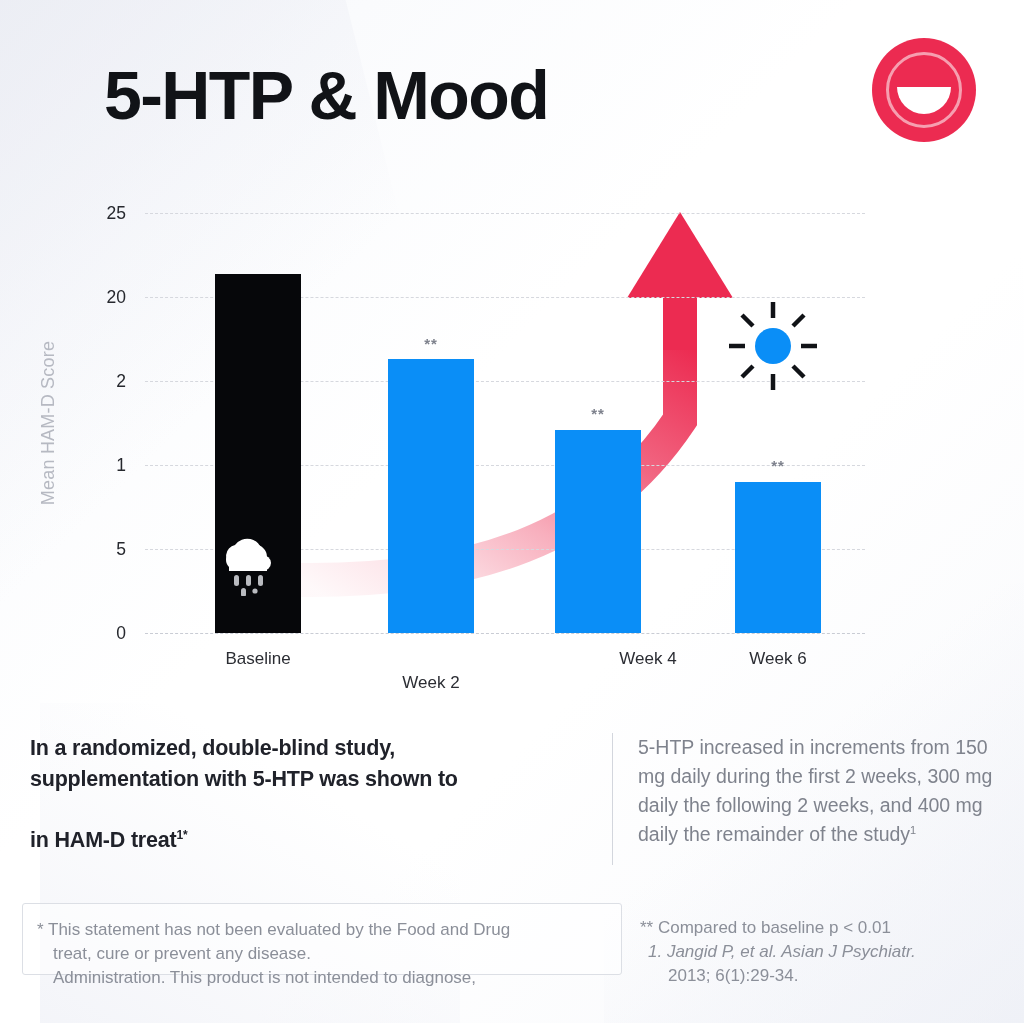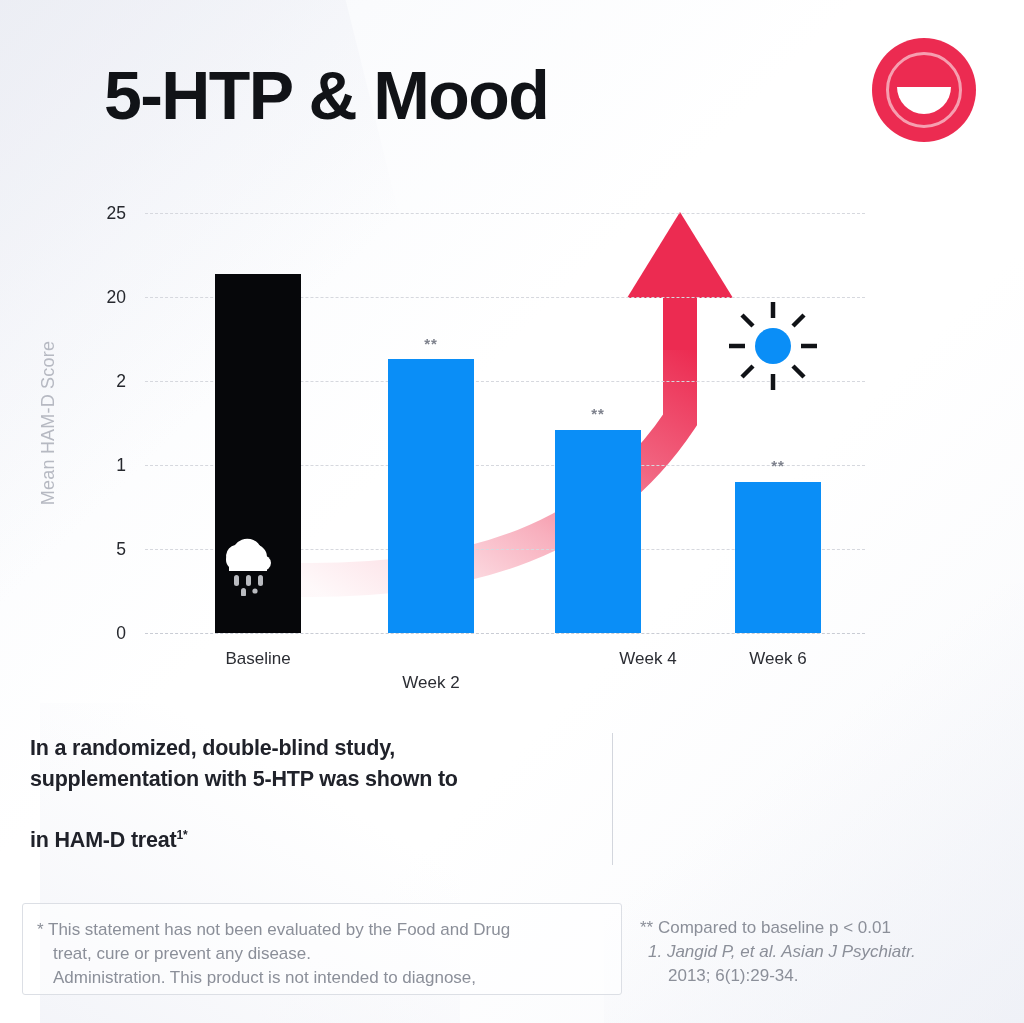"5-HTP increased in increments from" div { html: none -> <div><span>5-HTP increased in increments from 150 mg daily during the first 2 weeks, 300 mg daily the following 2 weeks, and 400 mg daily the remainder of the study</span><sup>1</sup></div> }
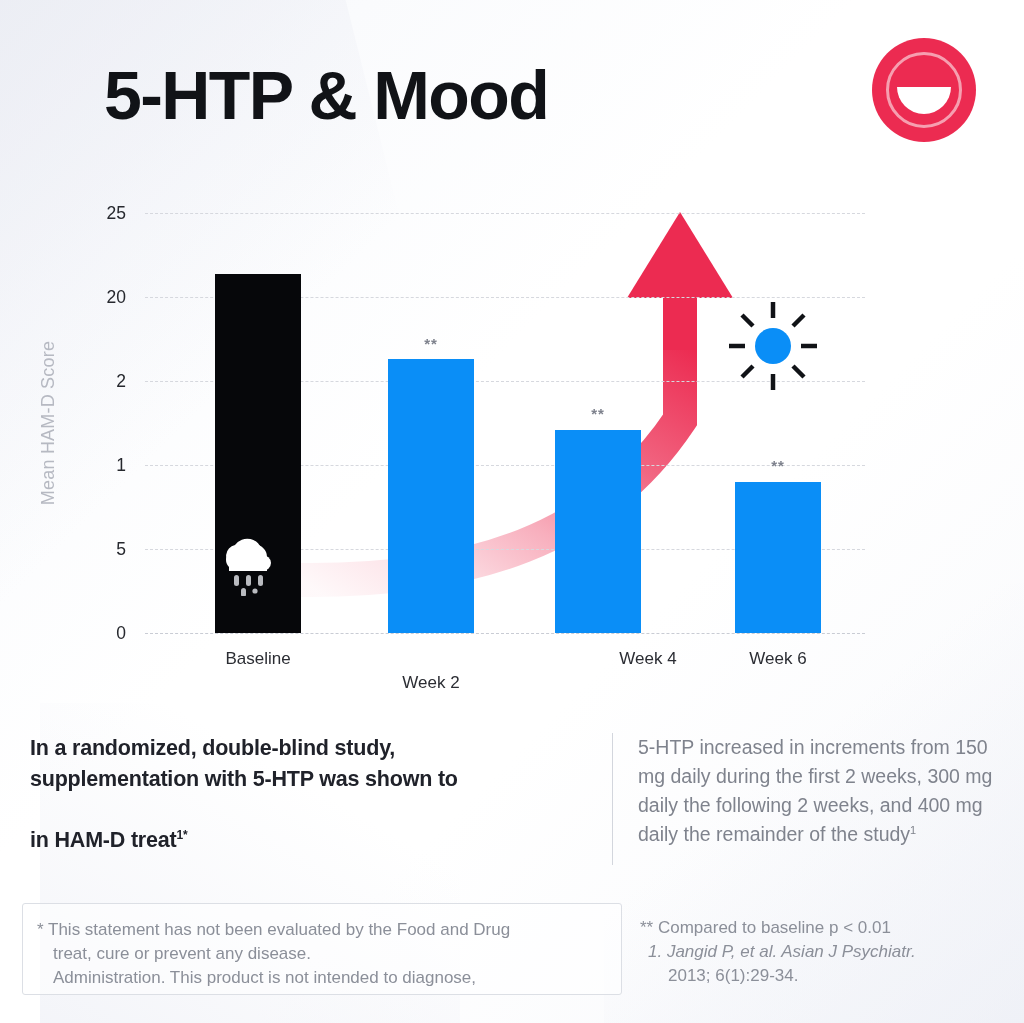"* This statement has not" #disclaimer { height: 92px -> 72px }
